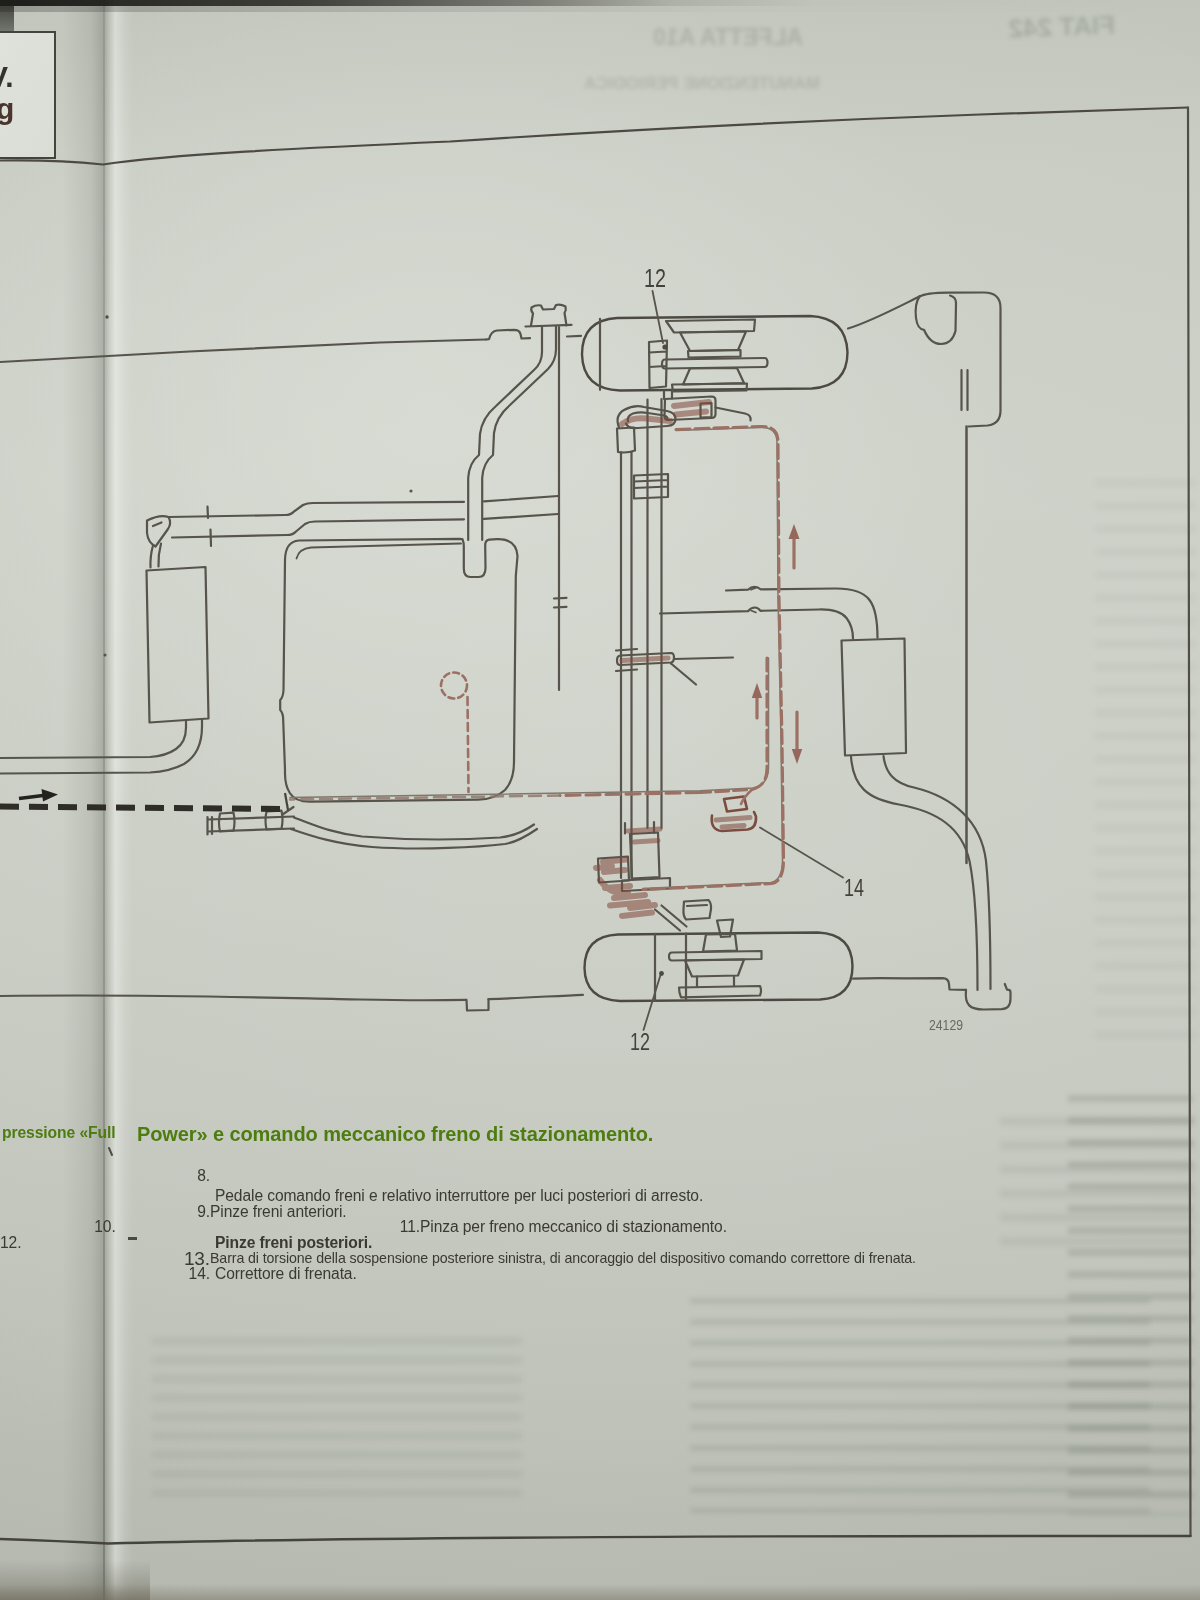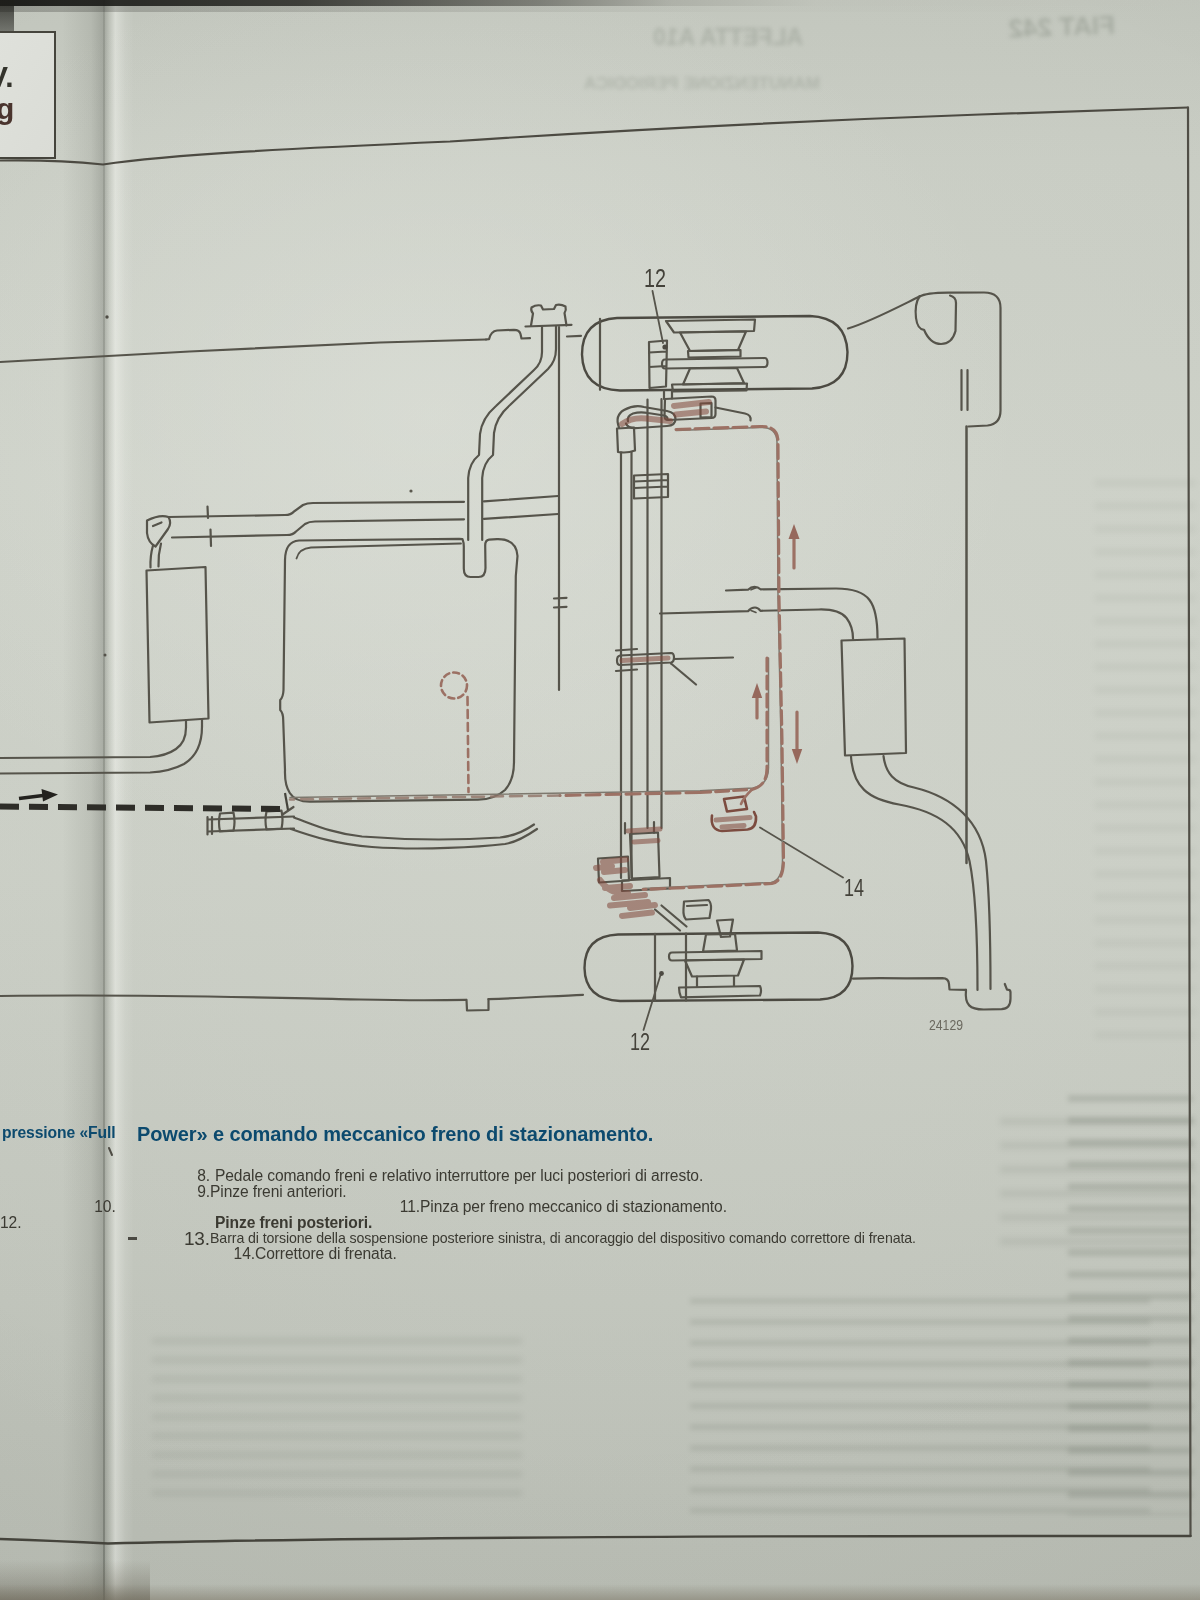"pressione «Full" .cap { color: #0c4a6e -> #4d7c0f }
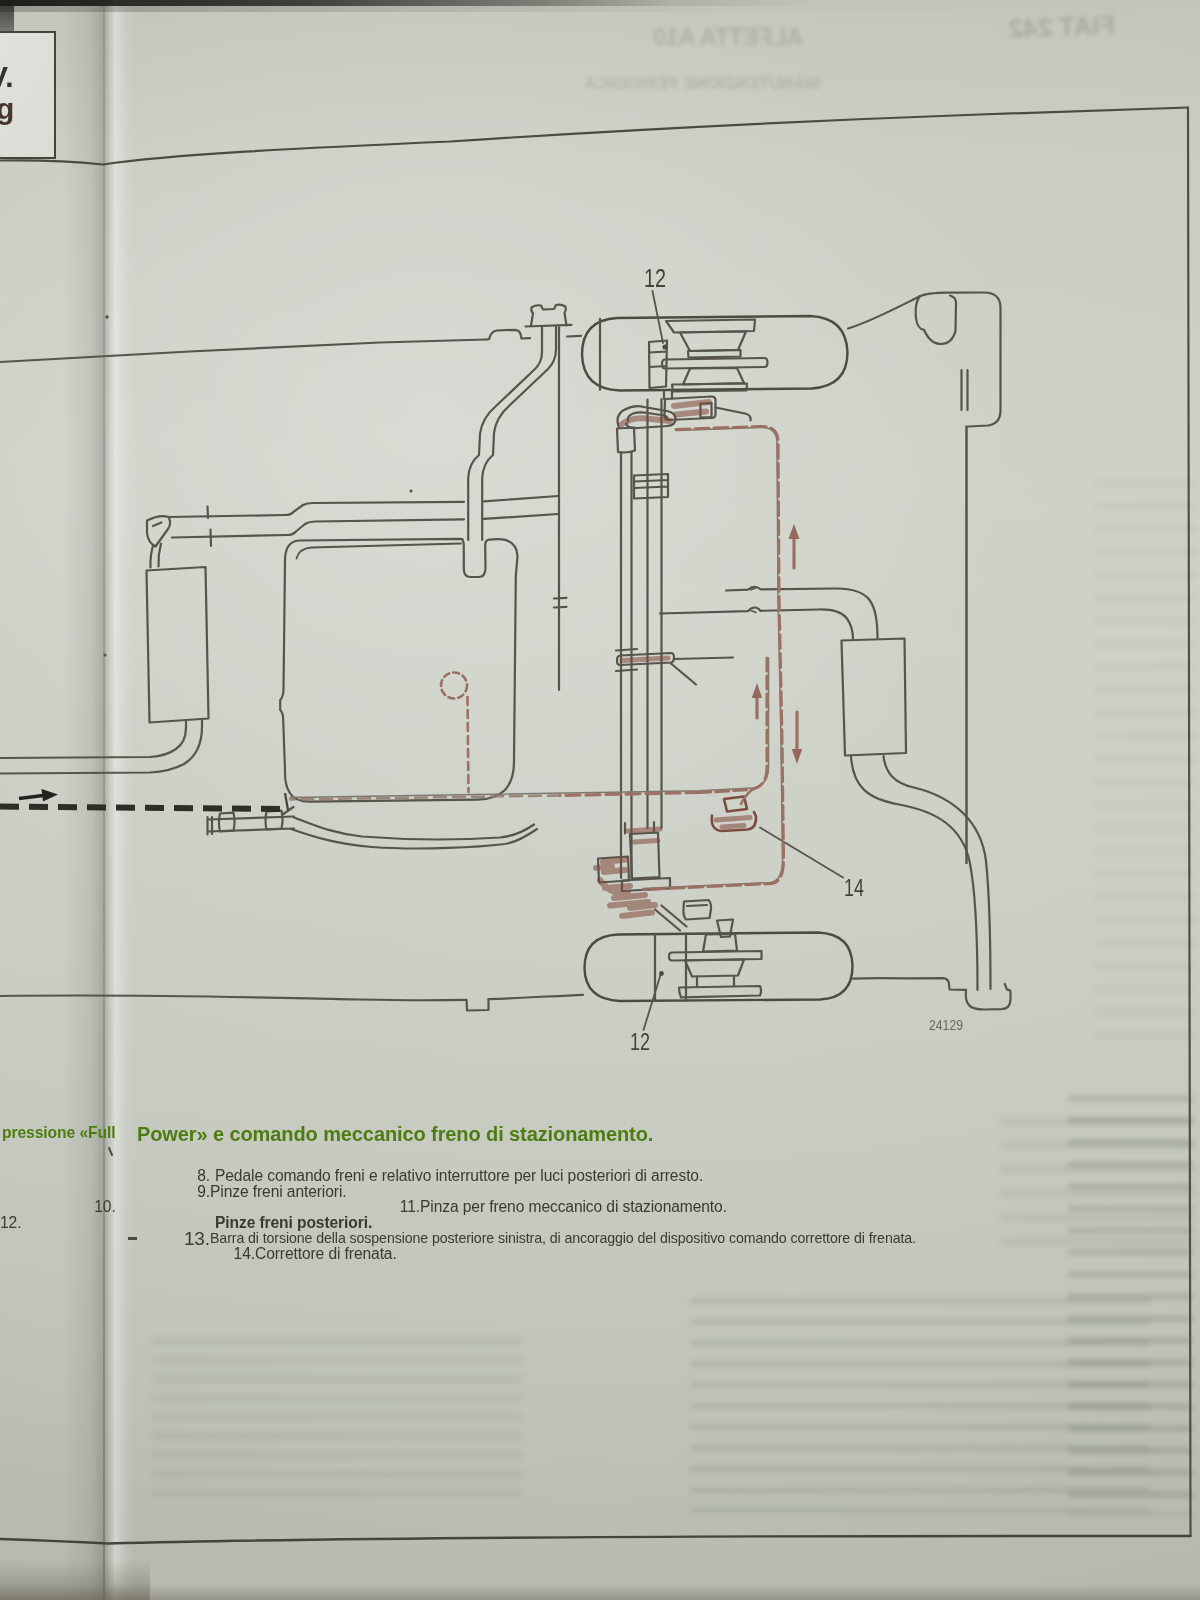"Pedale comando freni e relativo" div { margin-top: none -> 20px }
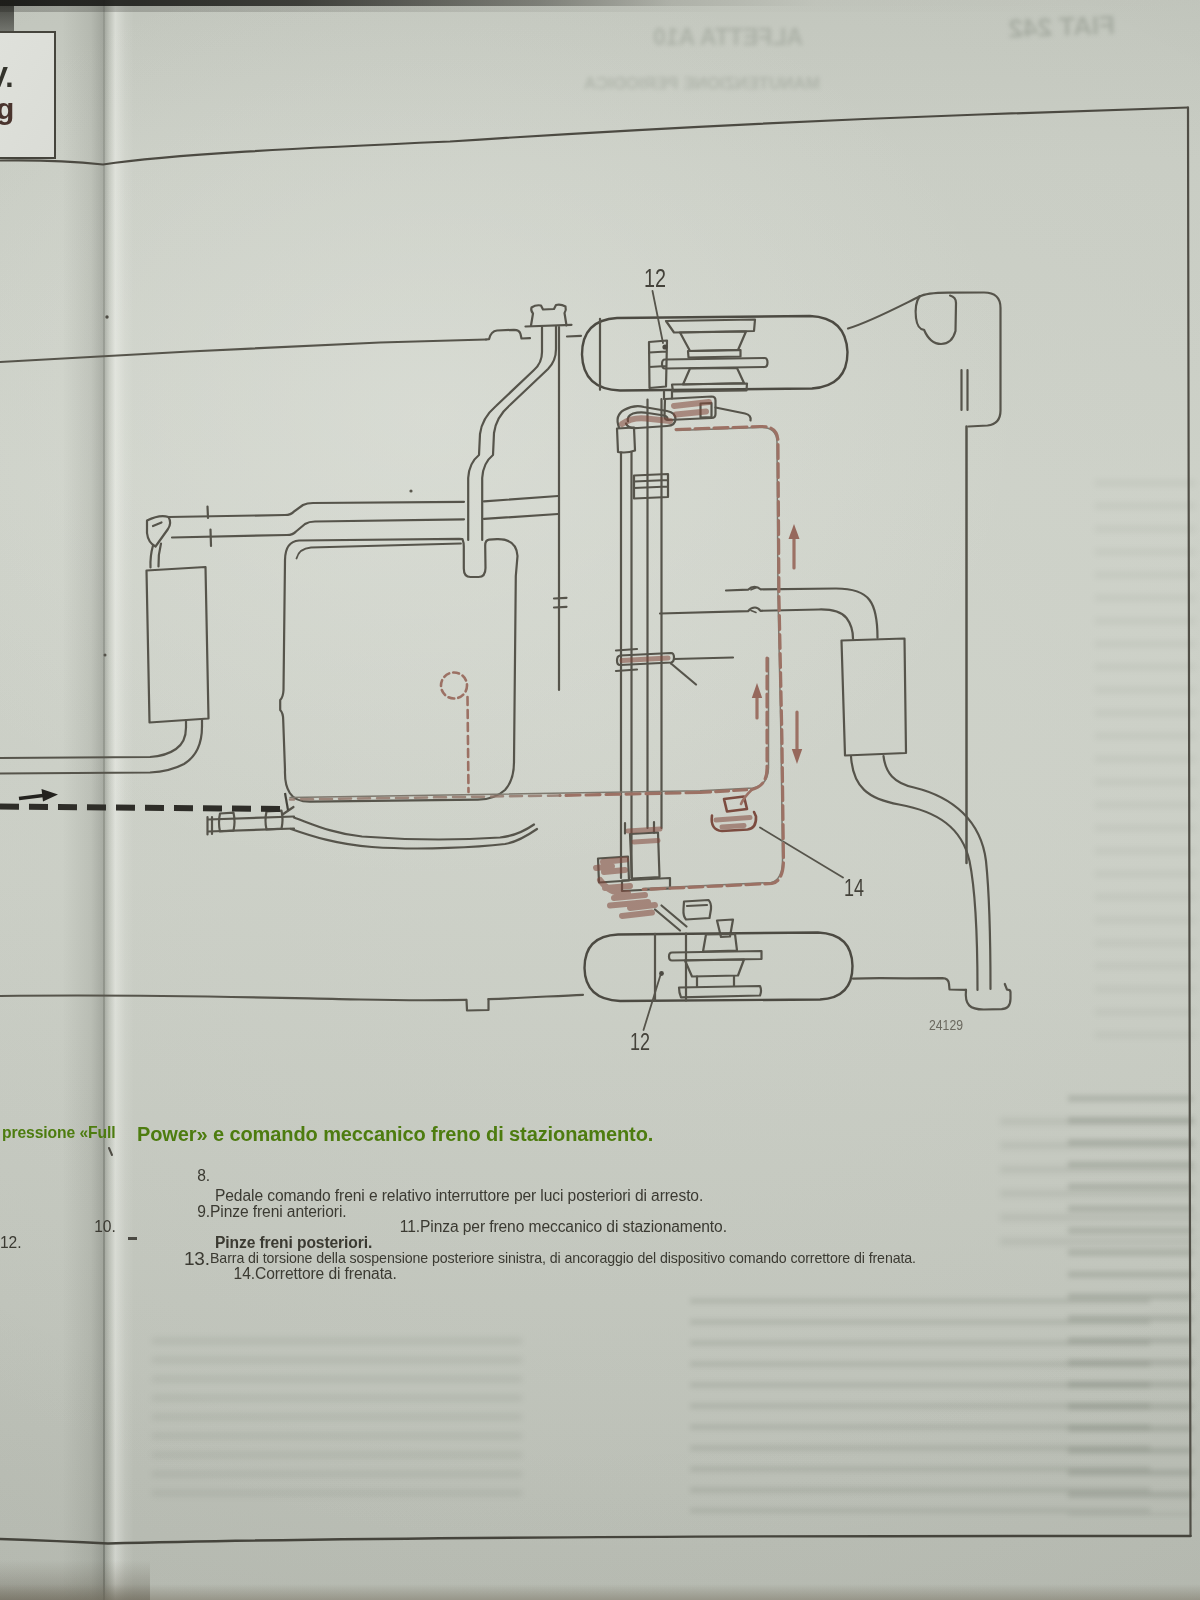"14." div { padding-left: 45px -> none }
